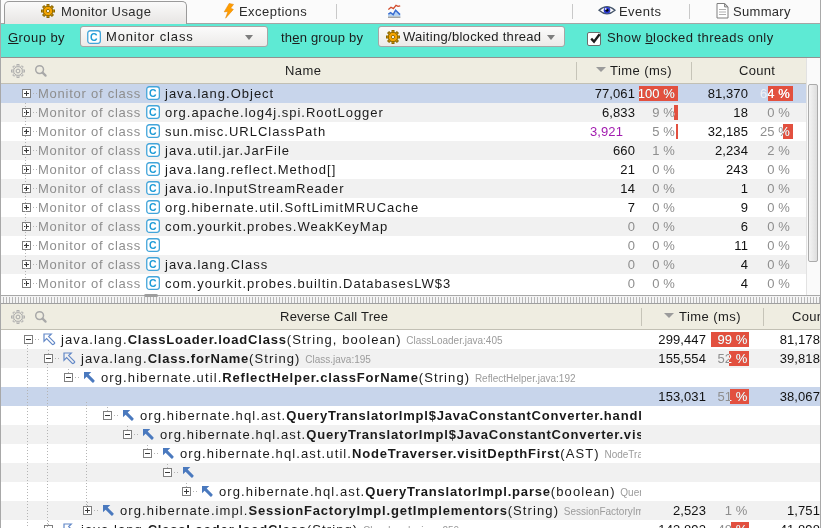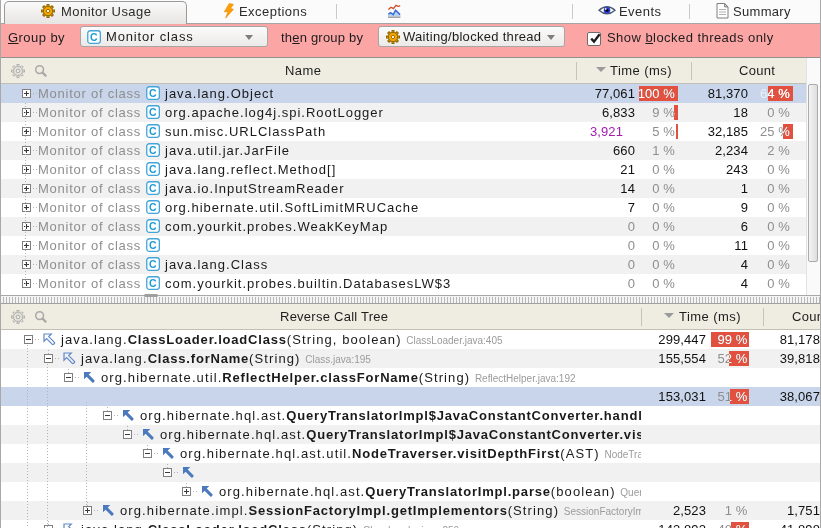"Group by" #toolbar { background: #fca5a5 -> #5eead4 }
